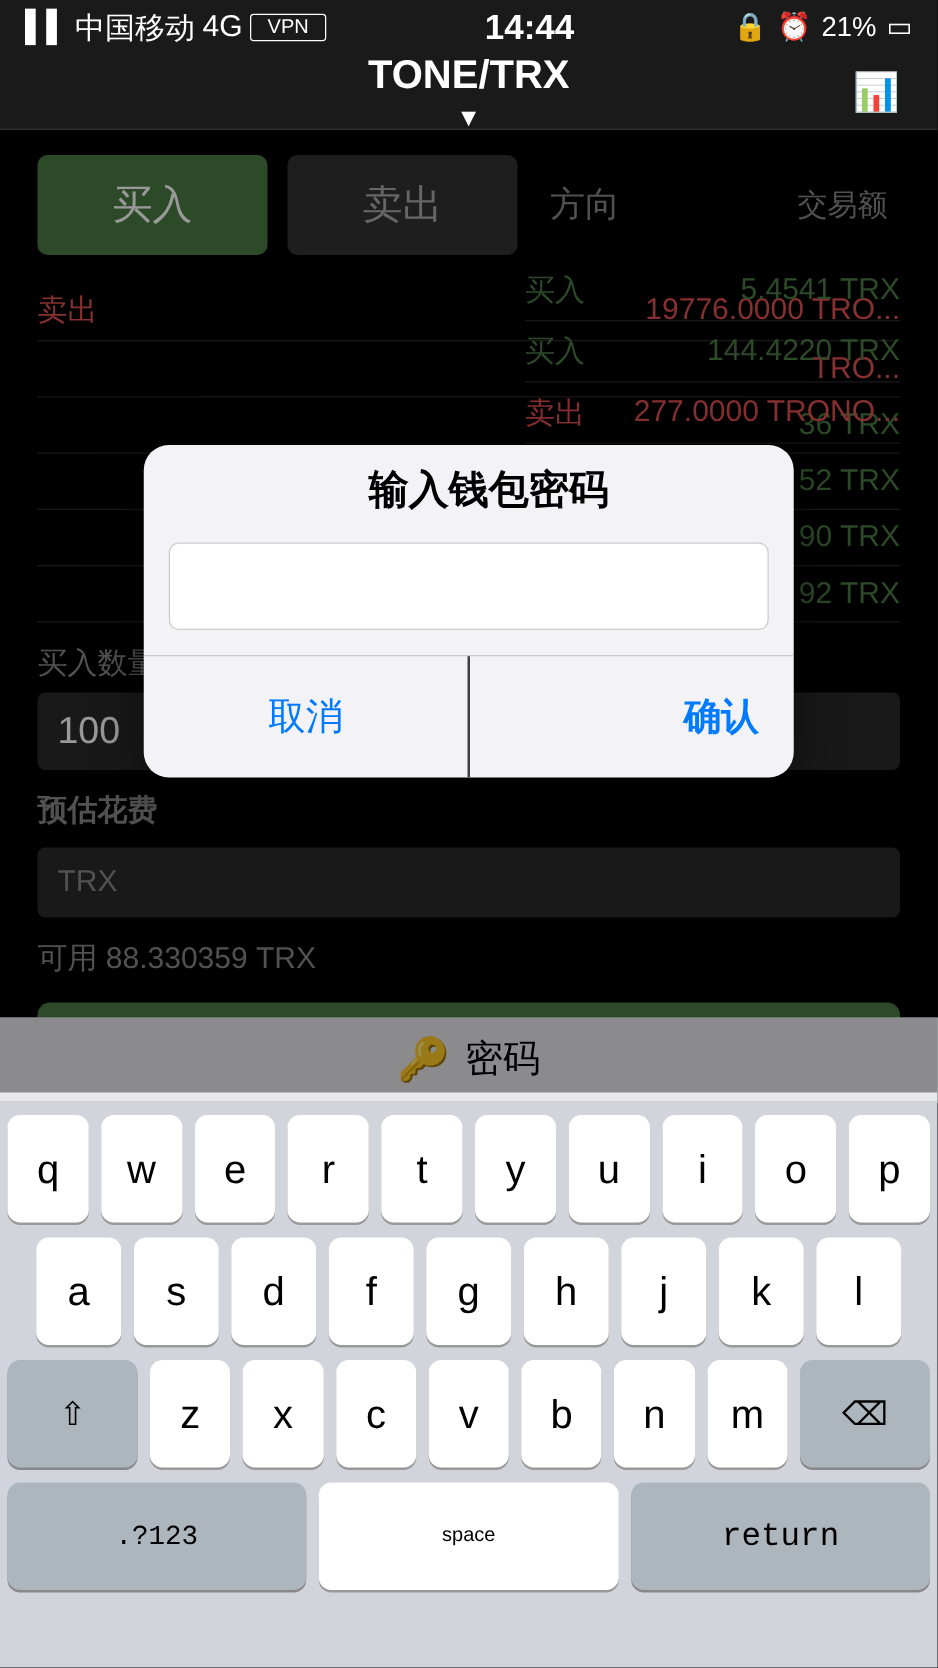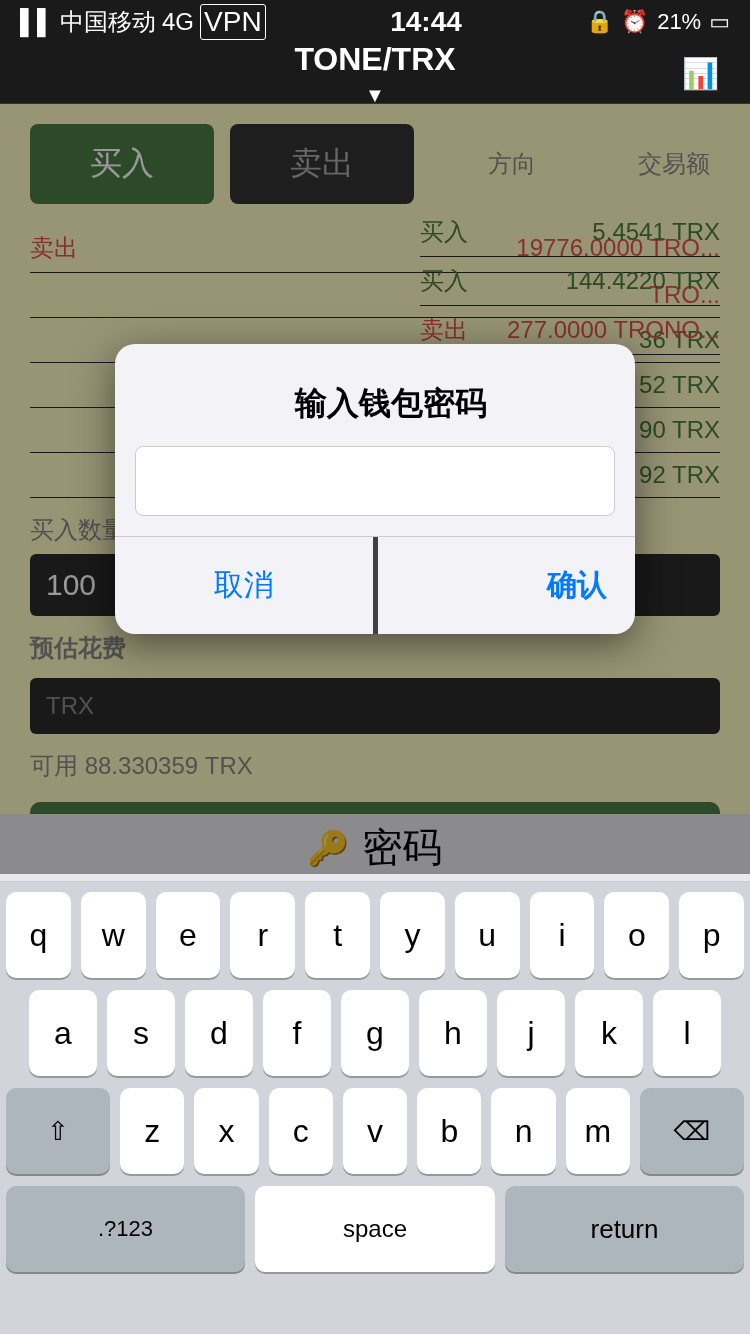"VPN" span { font-size: 28px -> 16px; padding: 1px 3px -> 1px 13px }
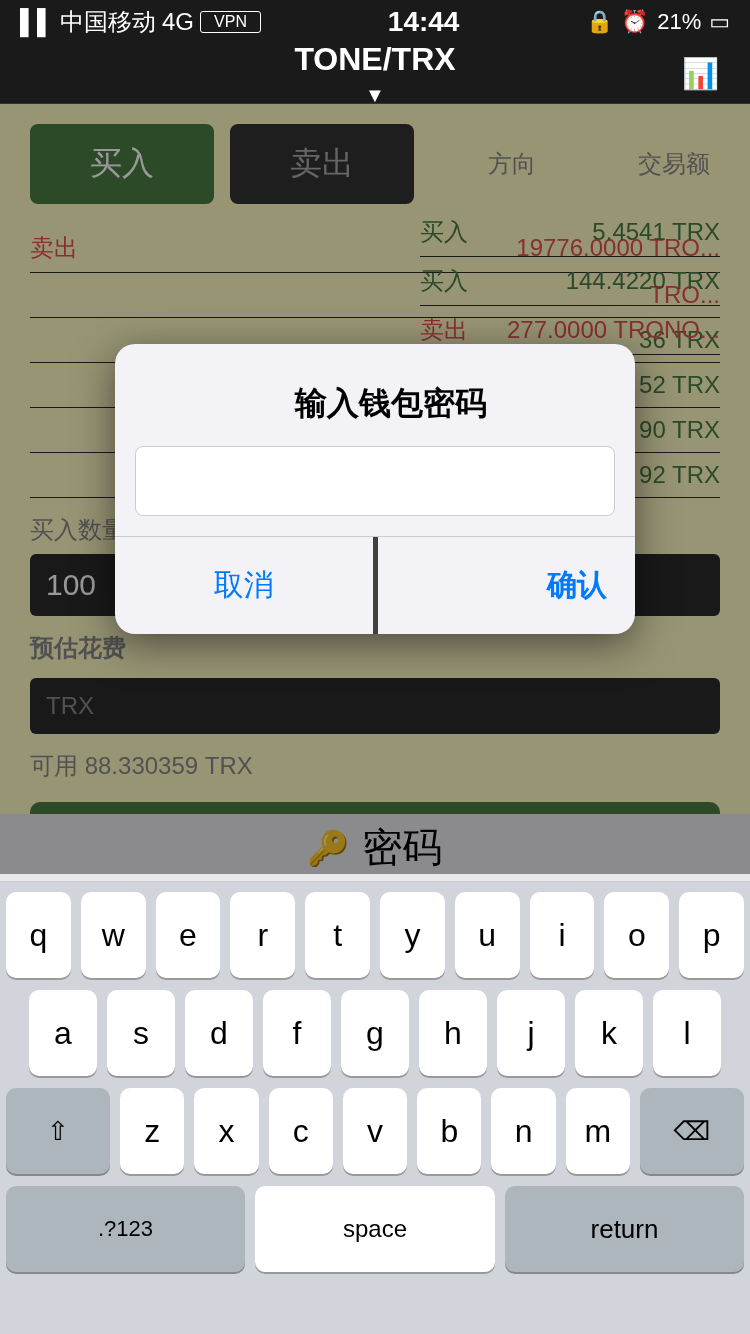"买入" .trading-area { background: #fef9c3 -> #000000 }
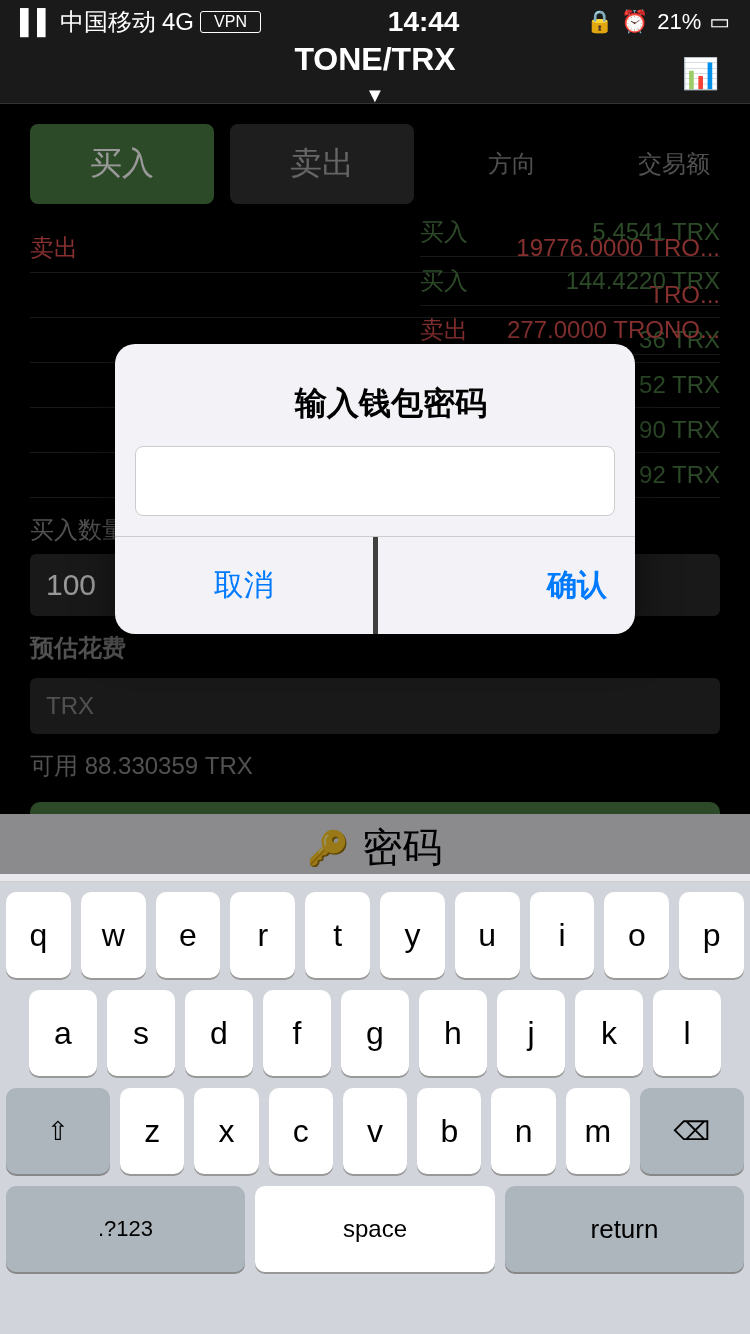"方向" span { font-size: 24px -> 28px; margin-left: 48px -> none }
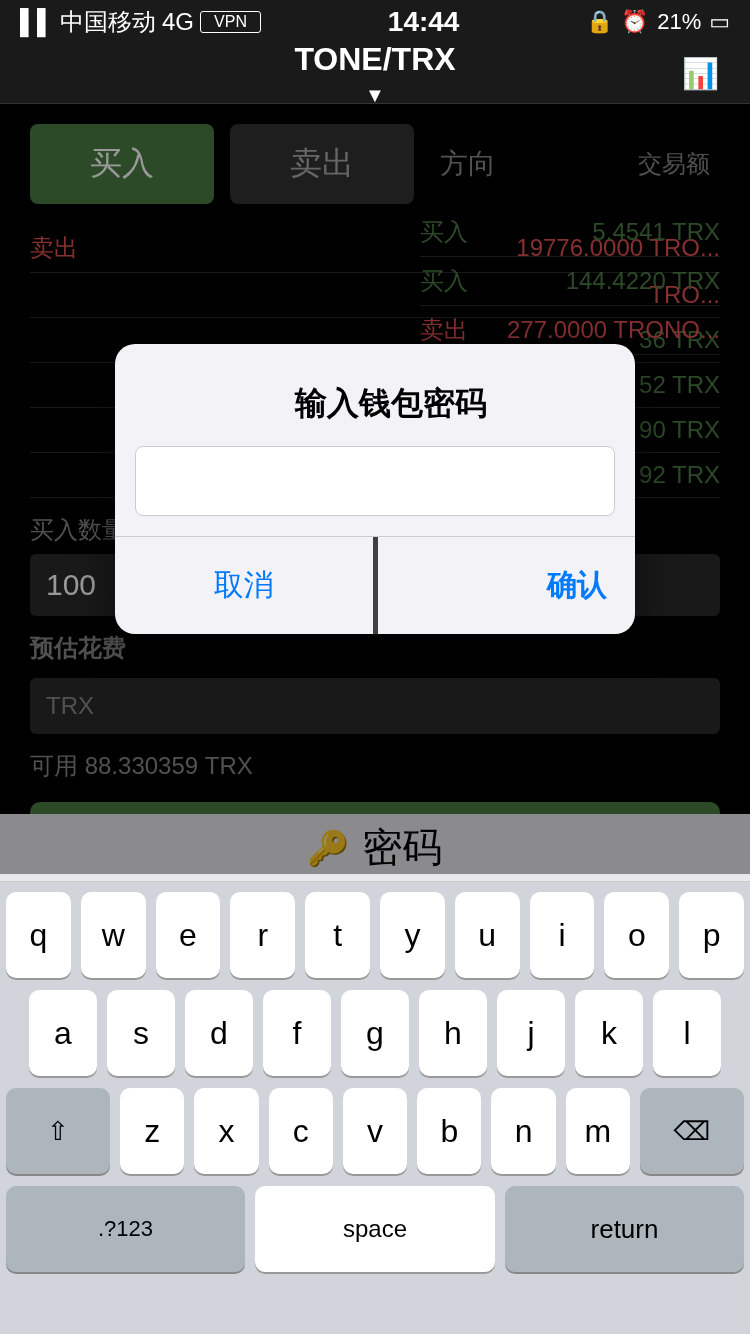"输入钱包密码" .dialog-title { padding: 38px 20px 20px -> 14px 20px 20px }
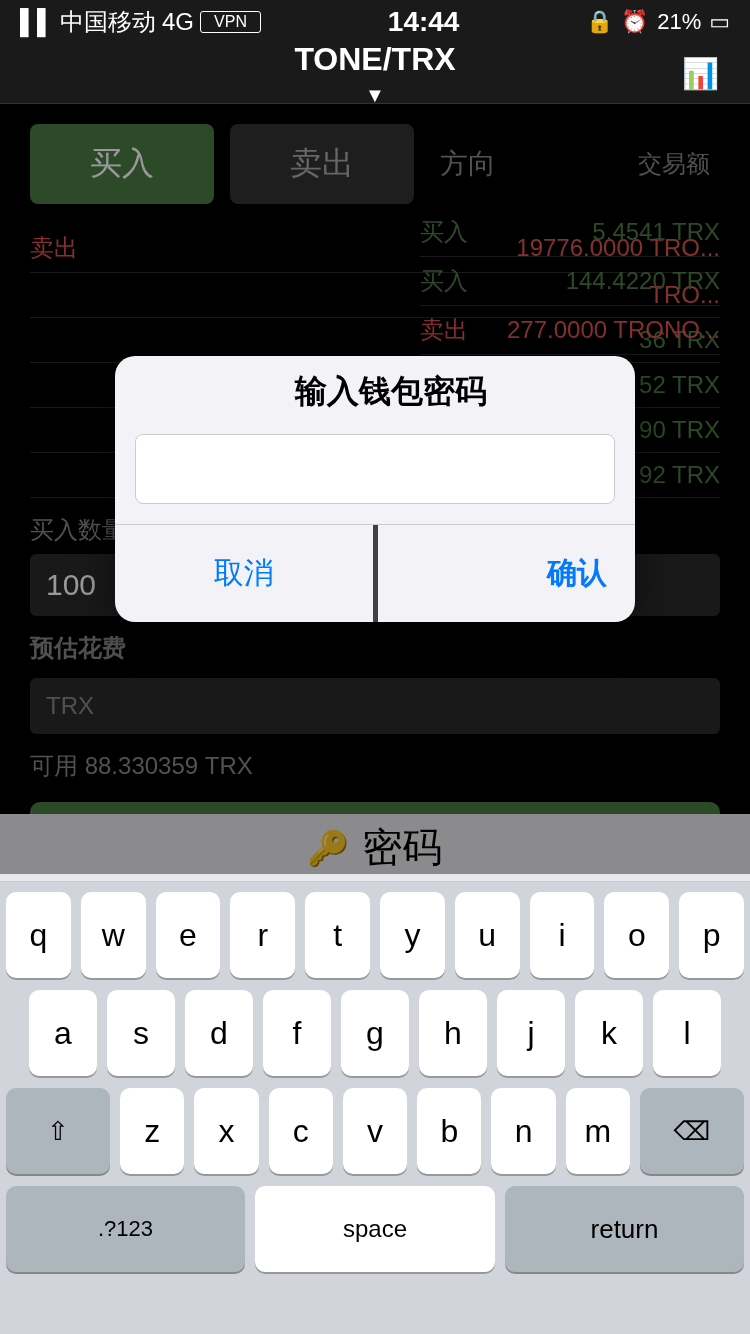"取消" .dialog-btn-cancel { border-right: 5px solid #404040 -> 2px solid #404040 }
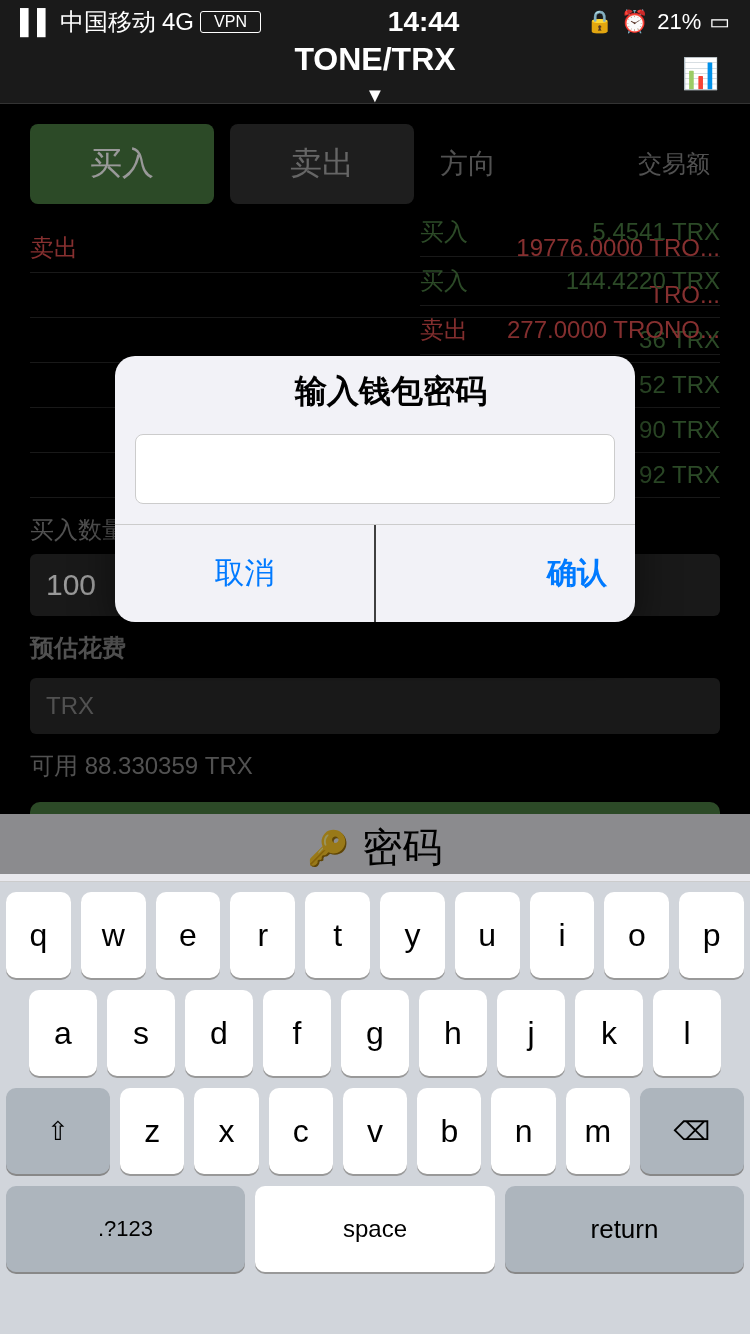"密码" .key-label-text { font-size: 40px -> 30px }
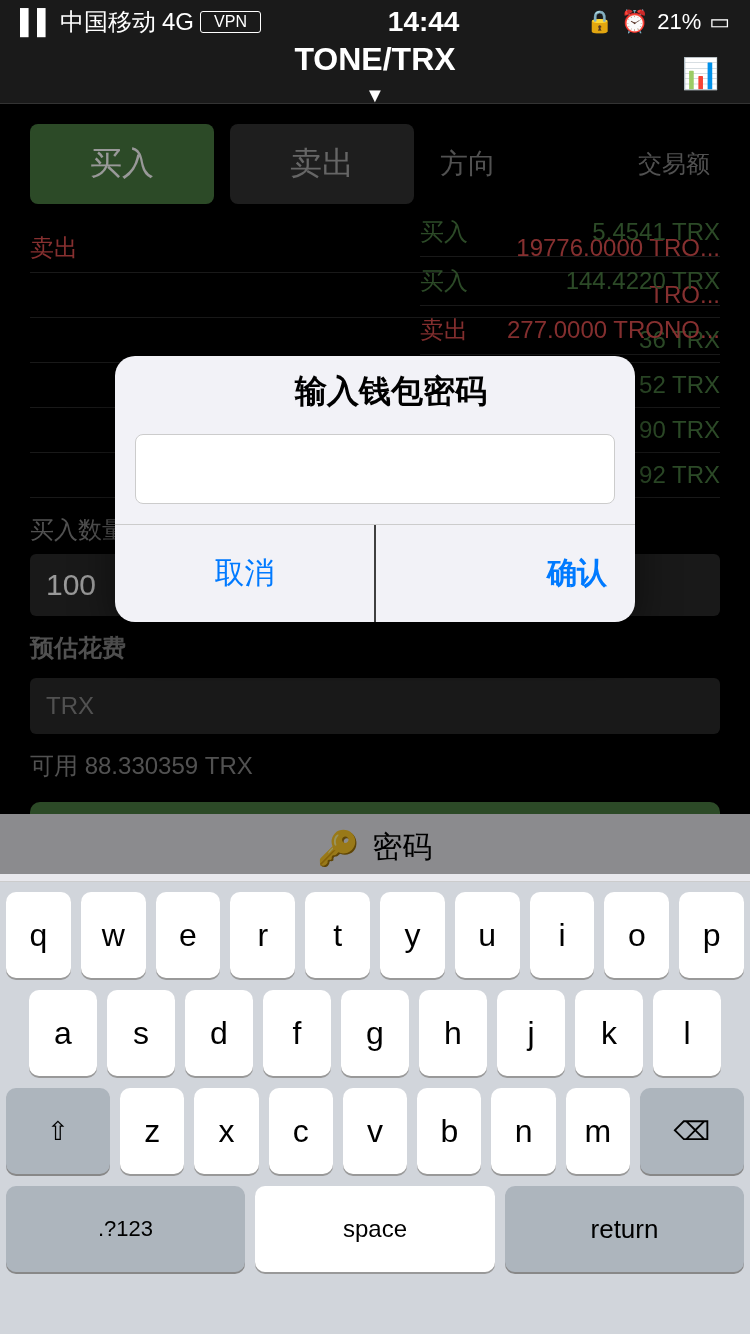".?123" .key-wider { font-family: none -> Liberation Mono, monospace }
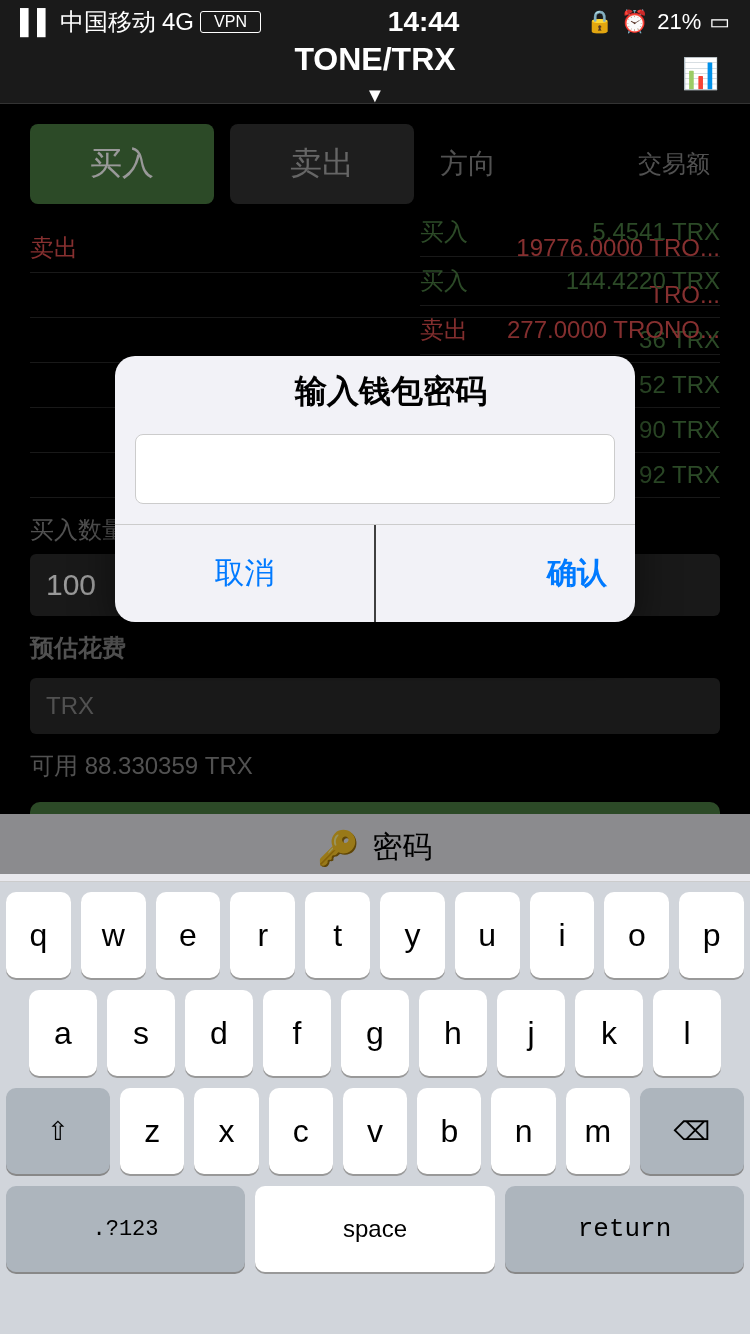"space" div.key { font-size: 24px -> 16px }
